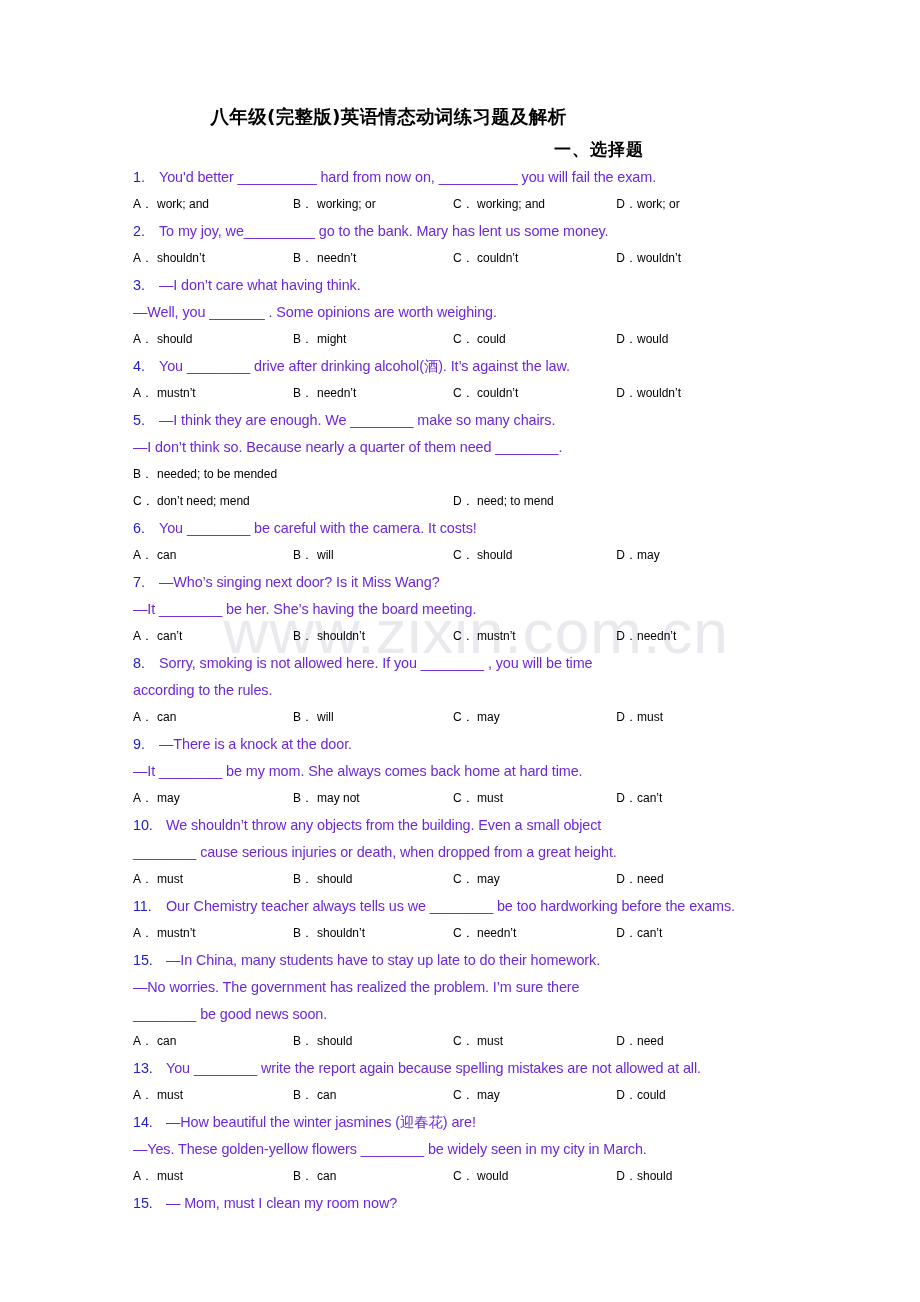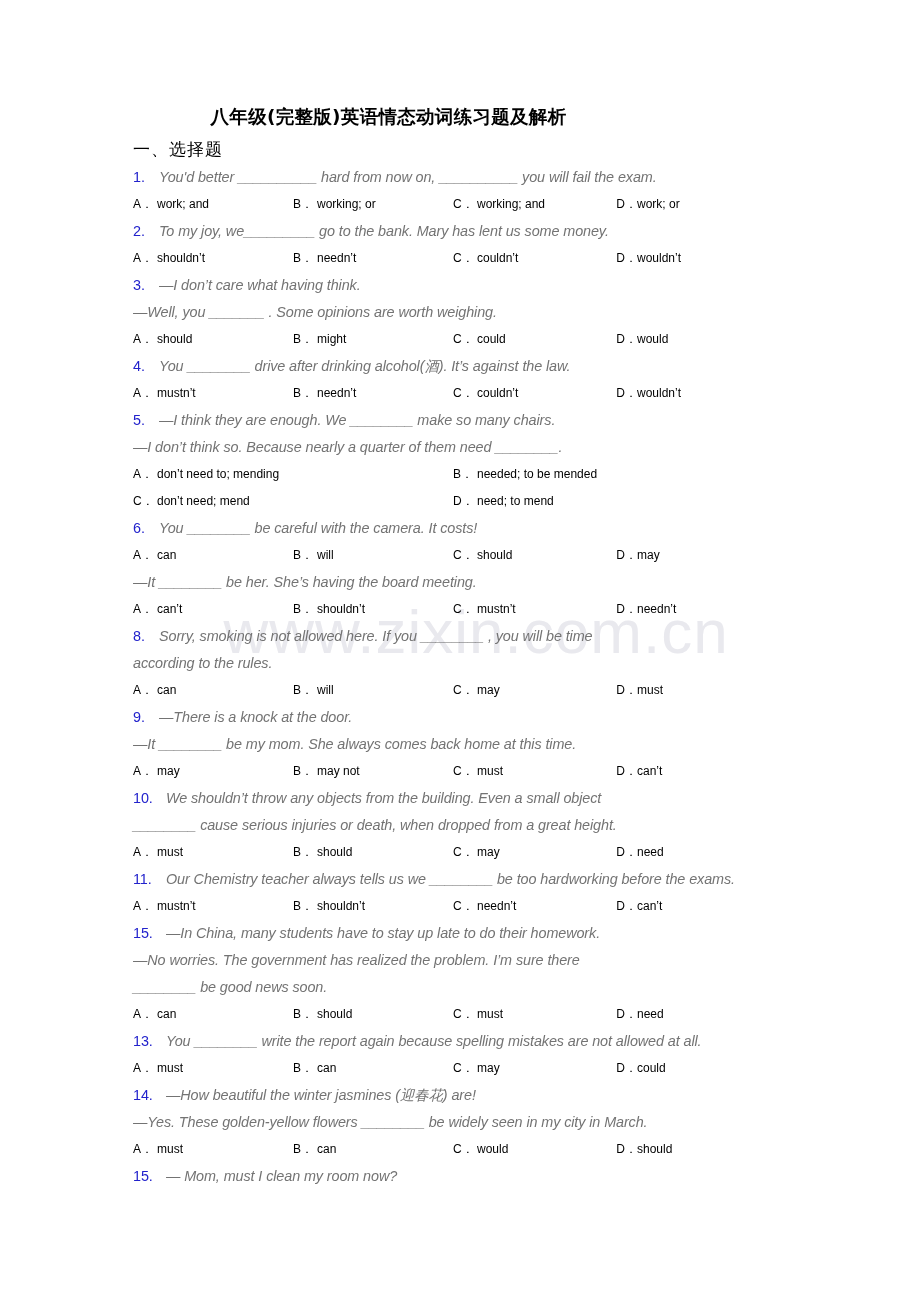"一、选择题" #section-heading { font-weight: 400 -> 700; text-align: none -> right }
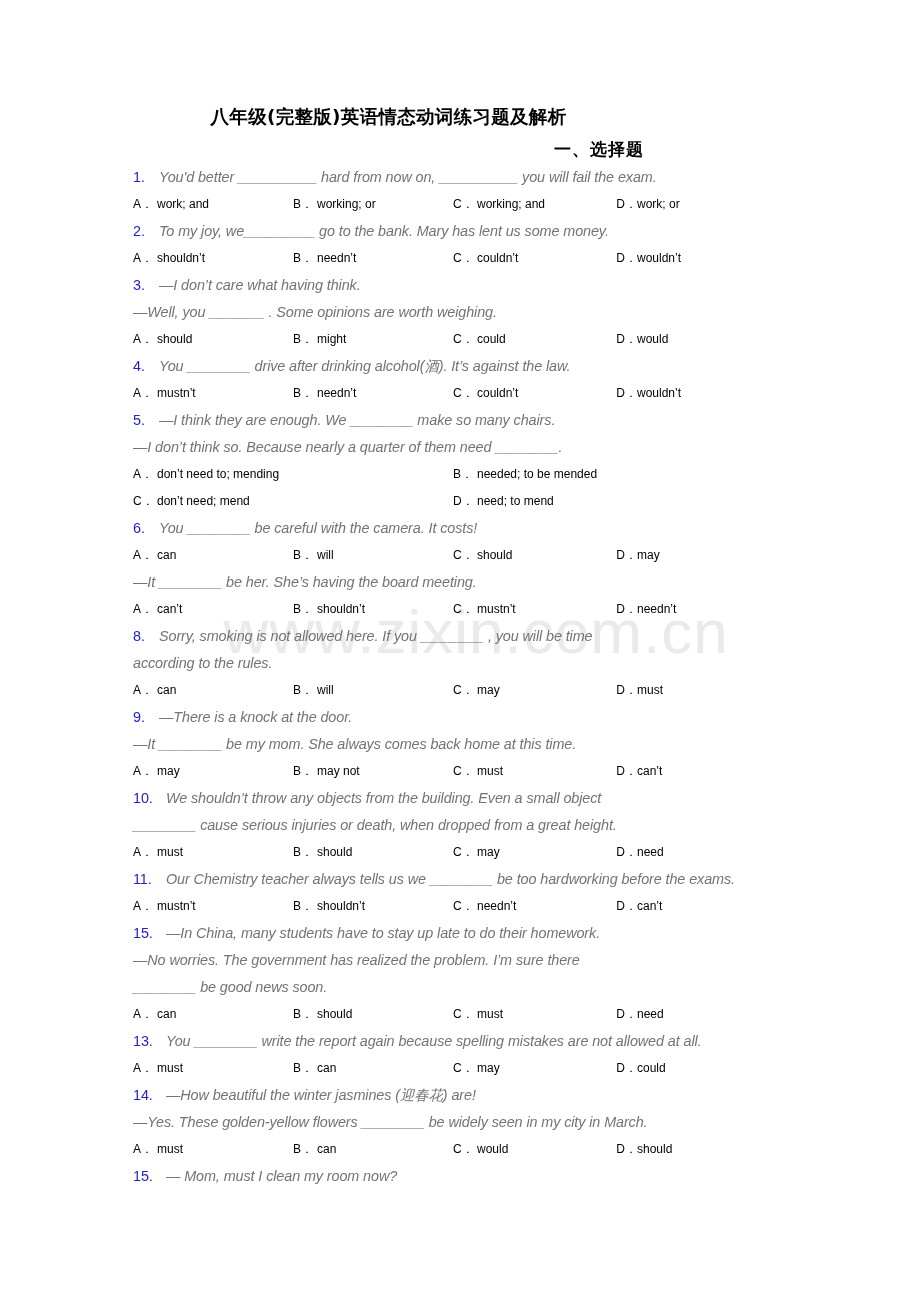"You'd better __________ hard from" .q-text { color: #737373 -> #6d28d9; font-style: italic -> none }
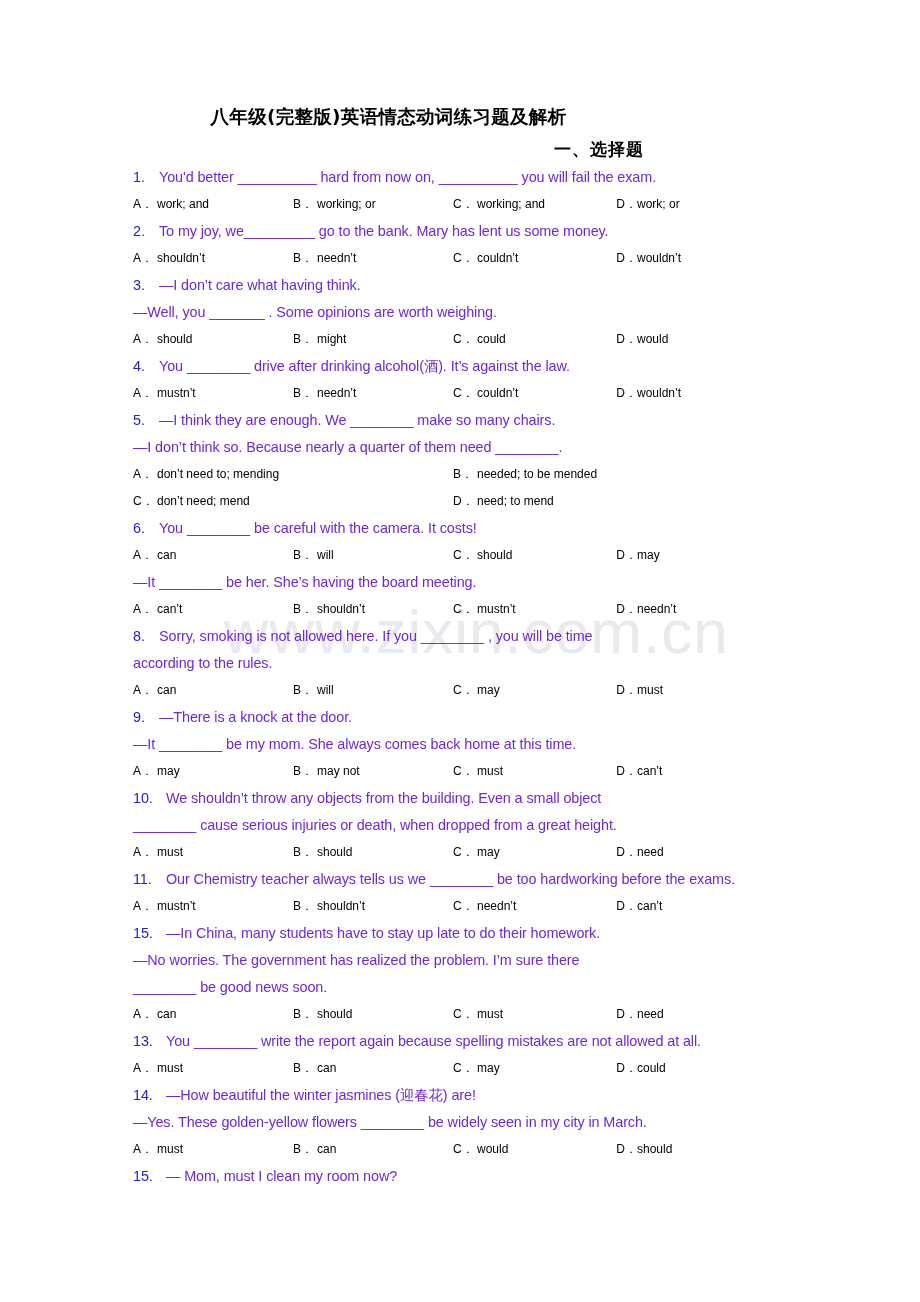"A． don’t need to; mending" div.opt { html: <div><span>A．</span><span>don’t need to; mending</span></div> -> none }
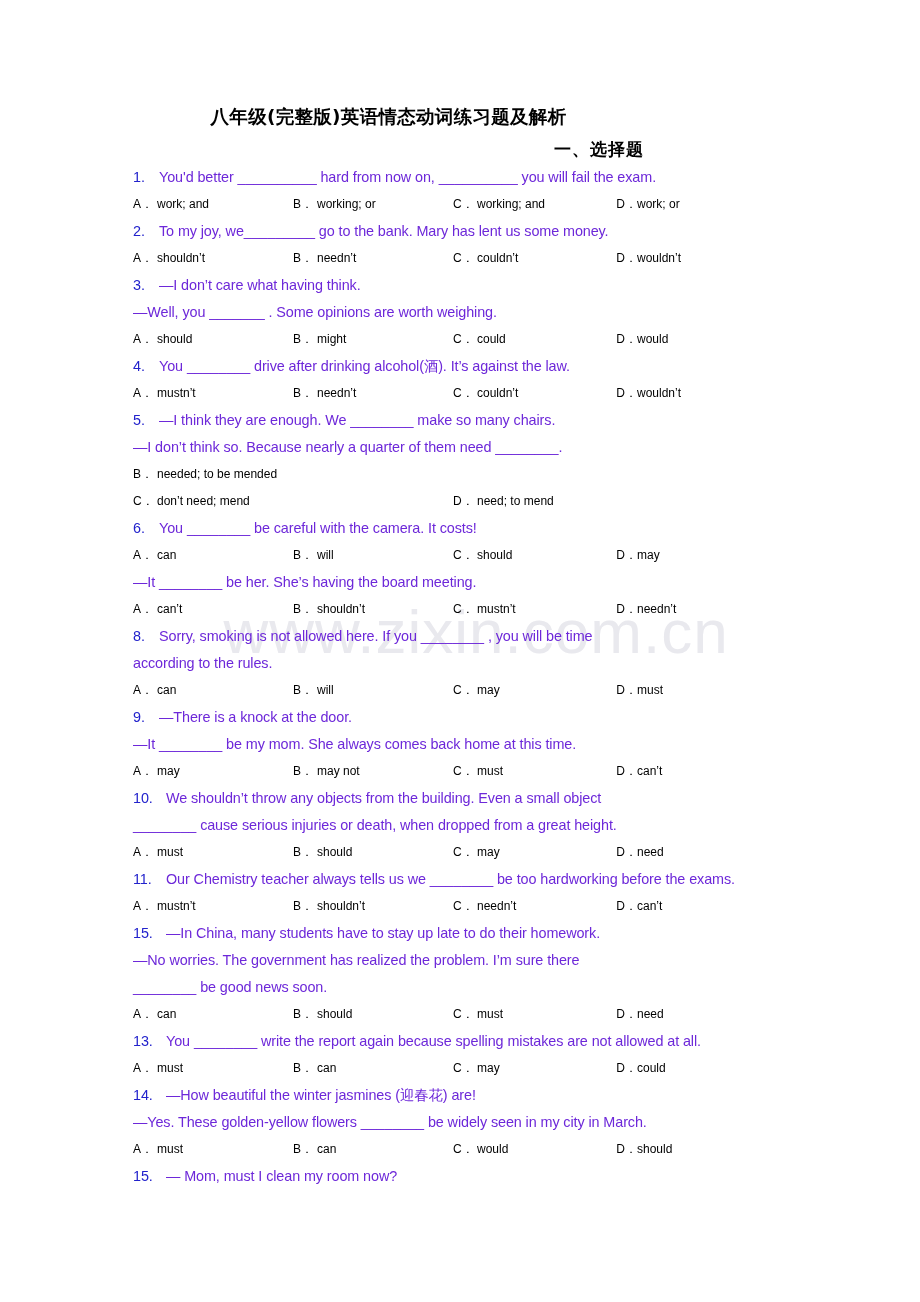"7. —Who’s singing next door?" div.q-line { html: none -> <div><span>7.</span><span>—Who’s singing next door? Is it Miss Wang?</span></div> }
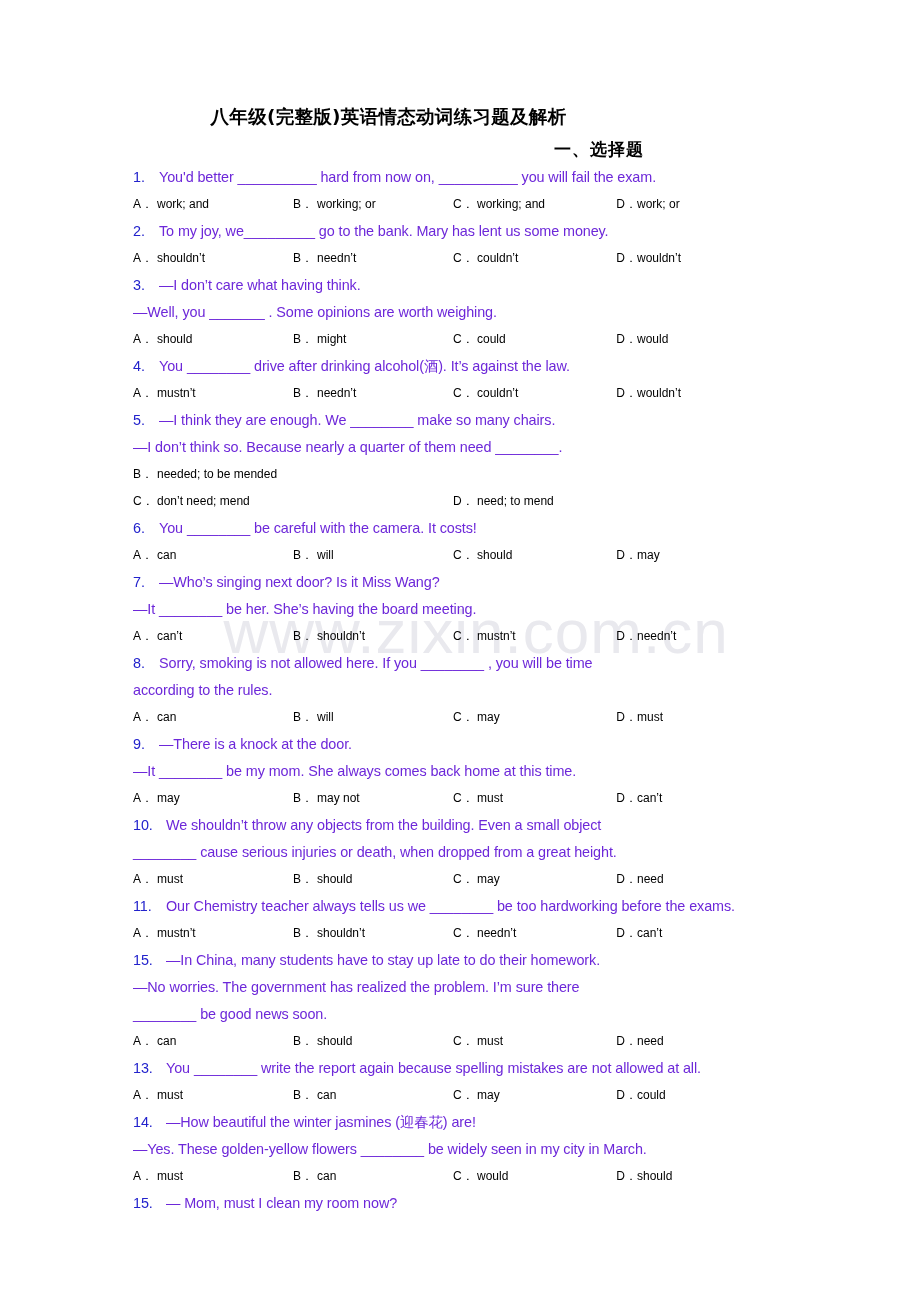"—It ________ be my mom." span.q-text { text: this -> hard }
